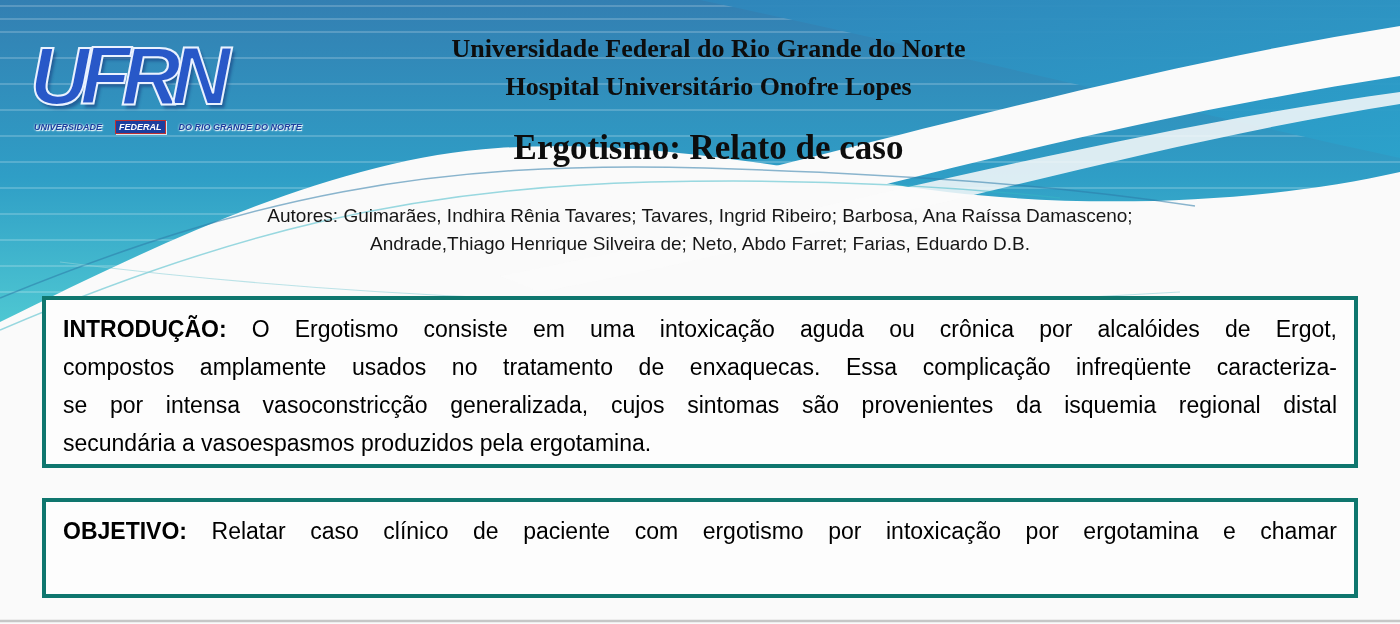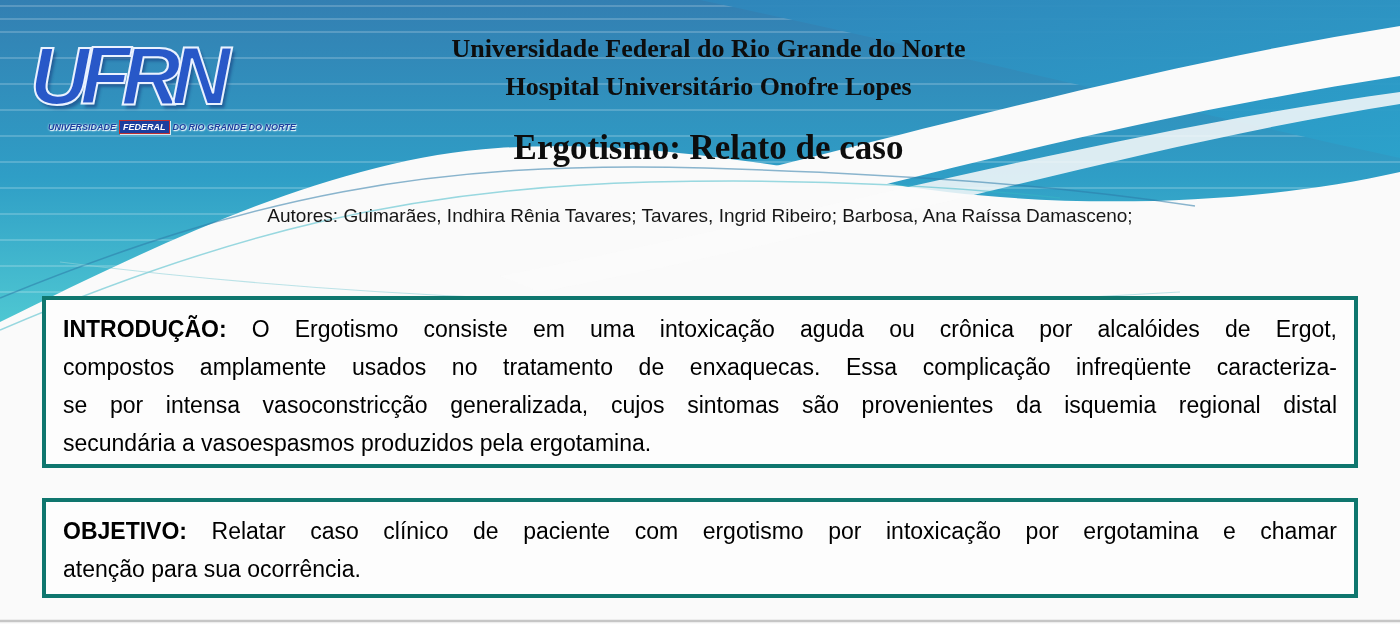"UNIVERSIDADE" .logo-banner { gap: 3px -> 13px; left: 18px -> 4px }
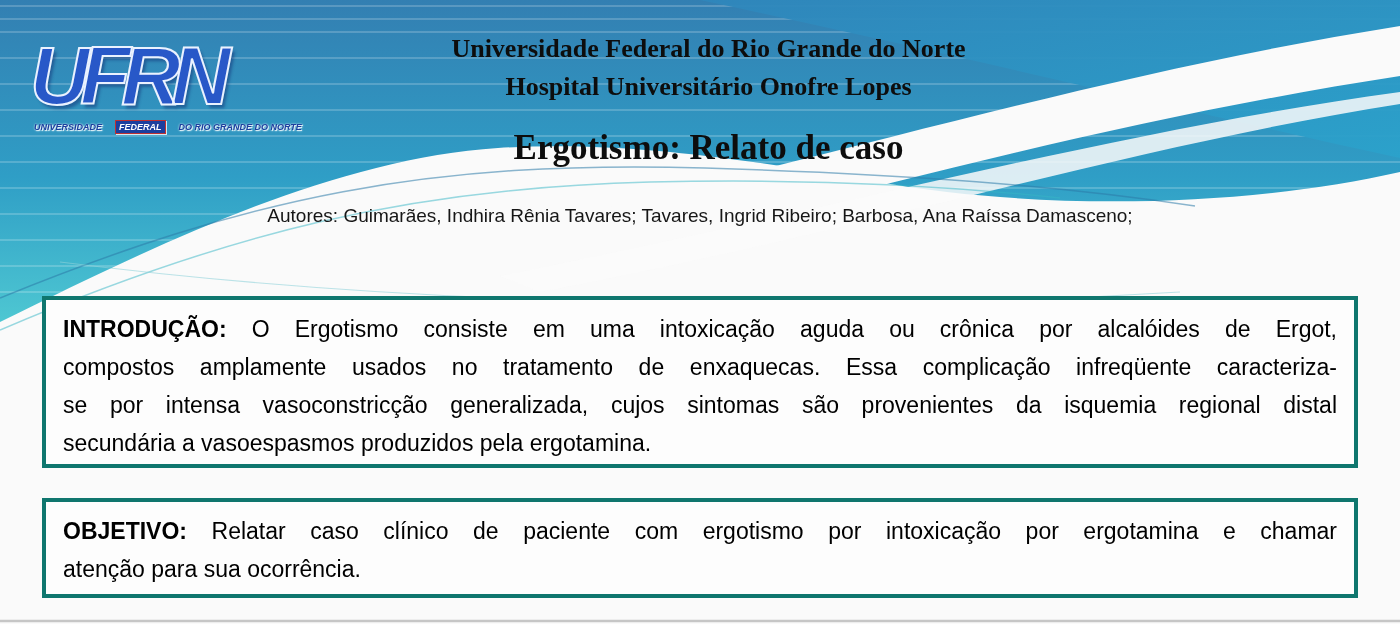"Andrade,Thiago Henrique Silveira de;" div { html: none -> <div>Andrade,Thiago Henrique Silveira de; Neto, Abdo Farret; Farias, Eduardo D.B.</div> }
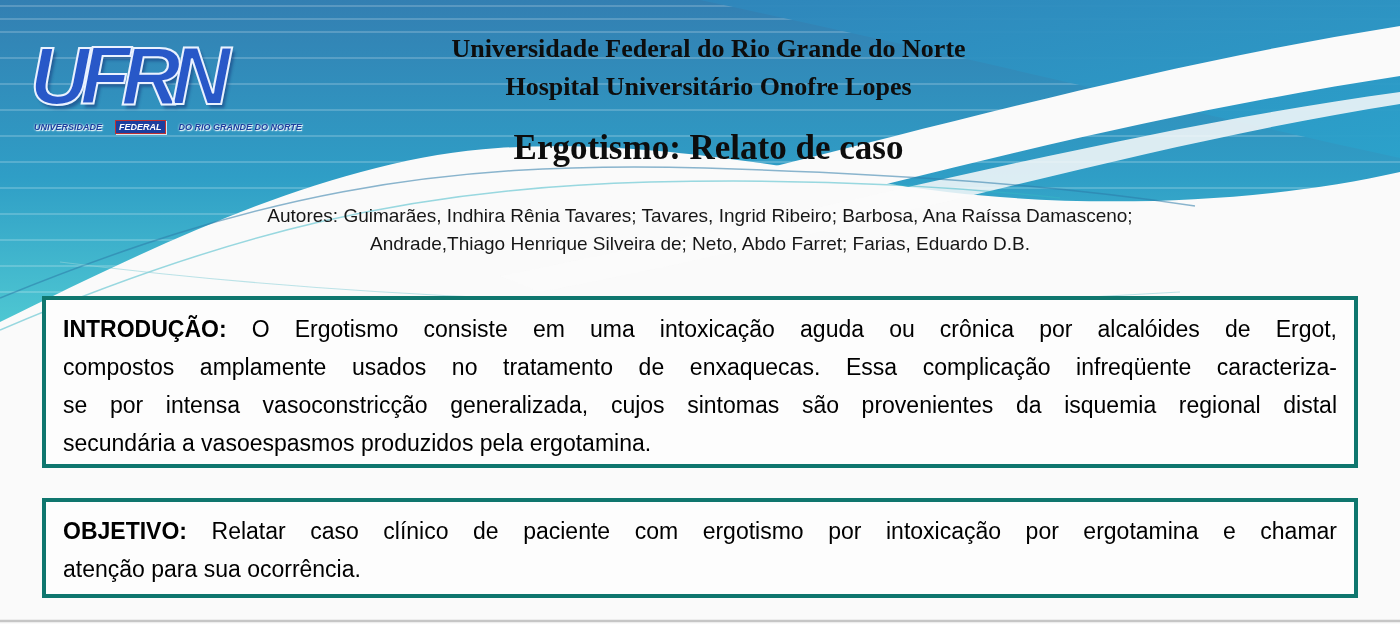"atenção para sua ocorrência." div.tline { html: <div>atenção para sua ocorrência.</div> -> none }
